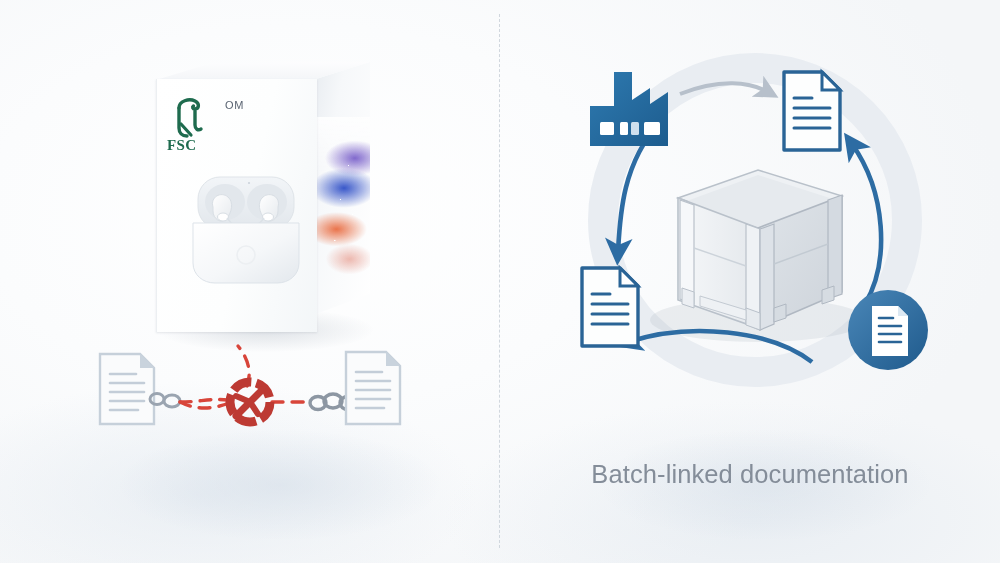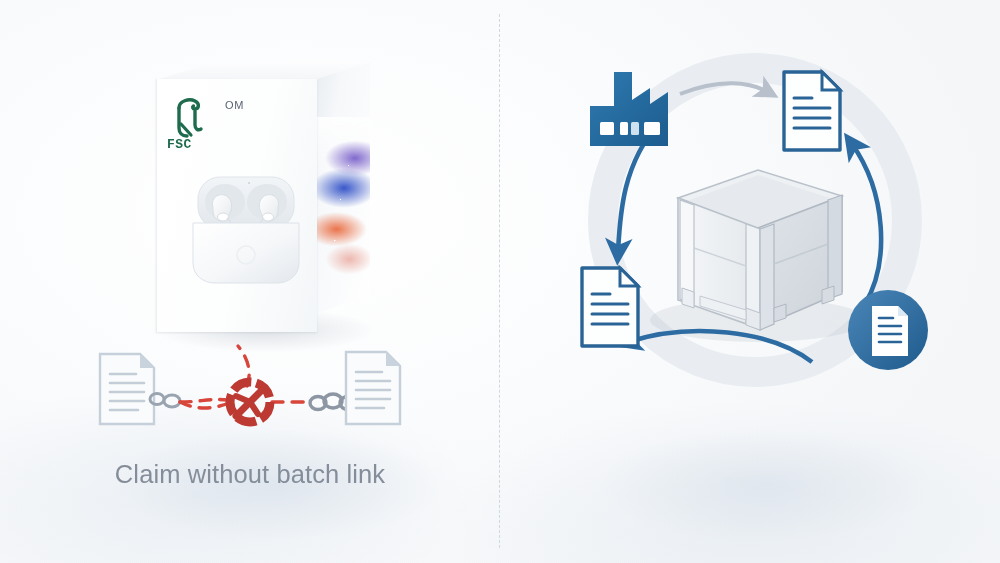"FSC" .fsc-text { font-family: Liberation Mono, monospace -> Liberation Serif, serif; font-size: 13px -> 15px }
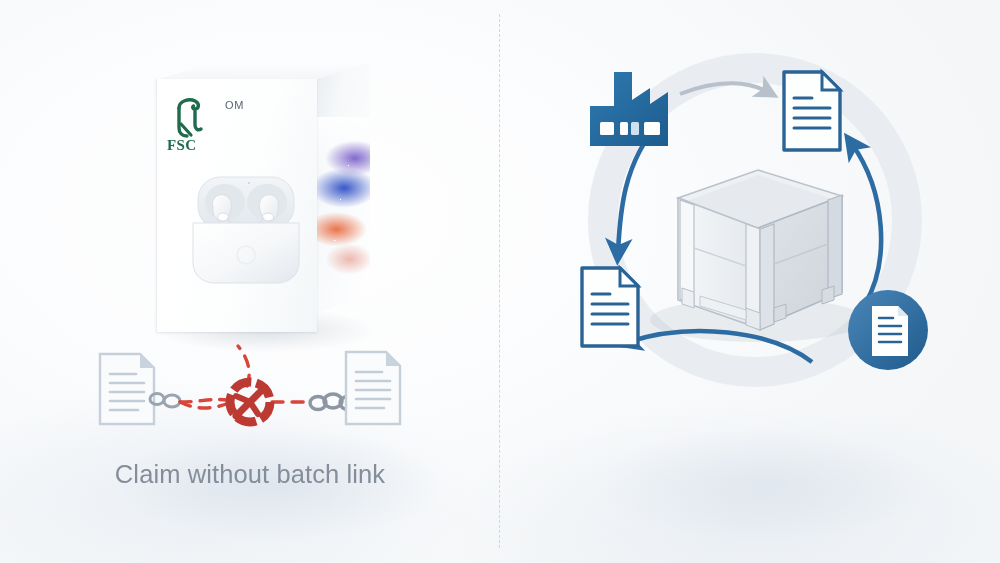"Claim without batch link" div.caption { html: <div>Claim without batch link</div> -> none }
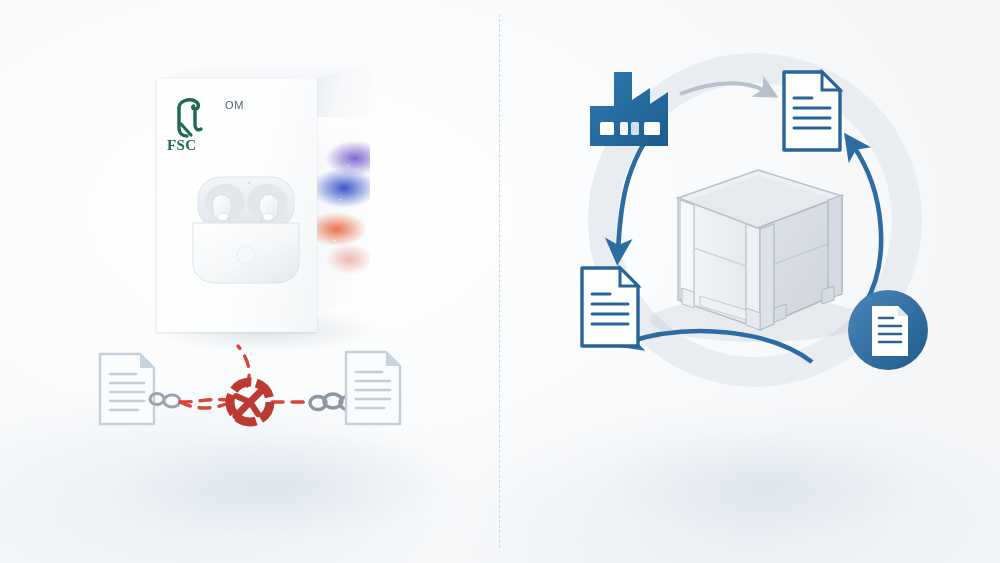"Batch-linked documentation" div.caption { html: none -> <div>Batch-linked documentation</div> }
